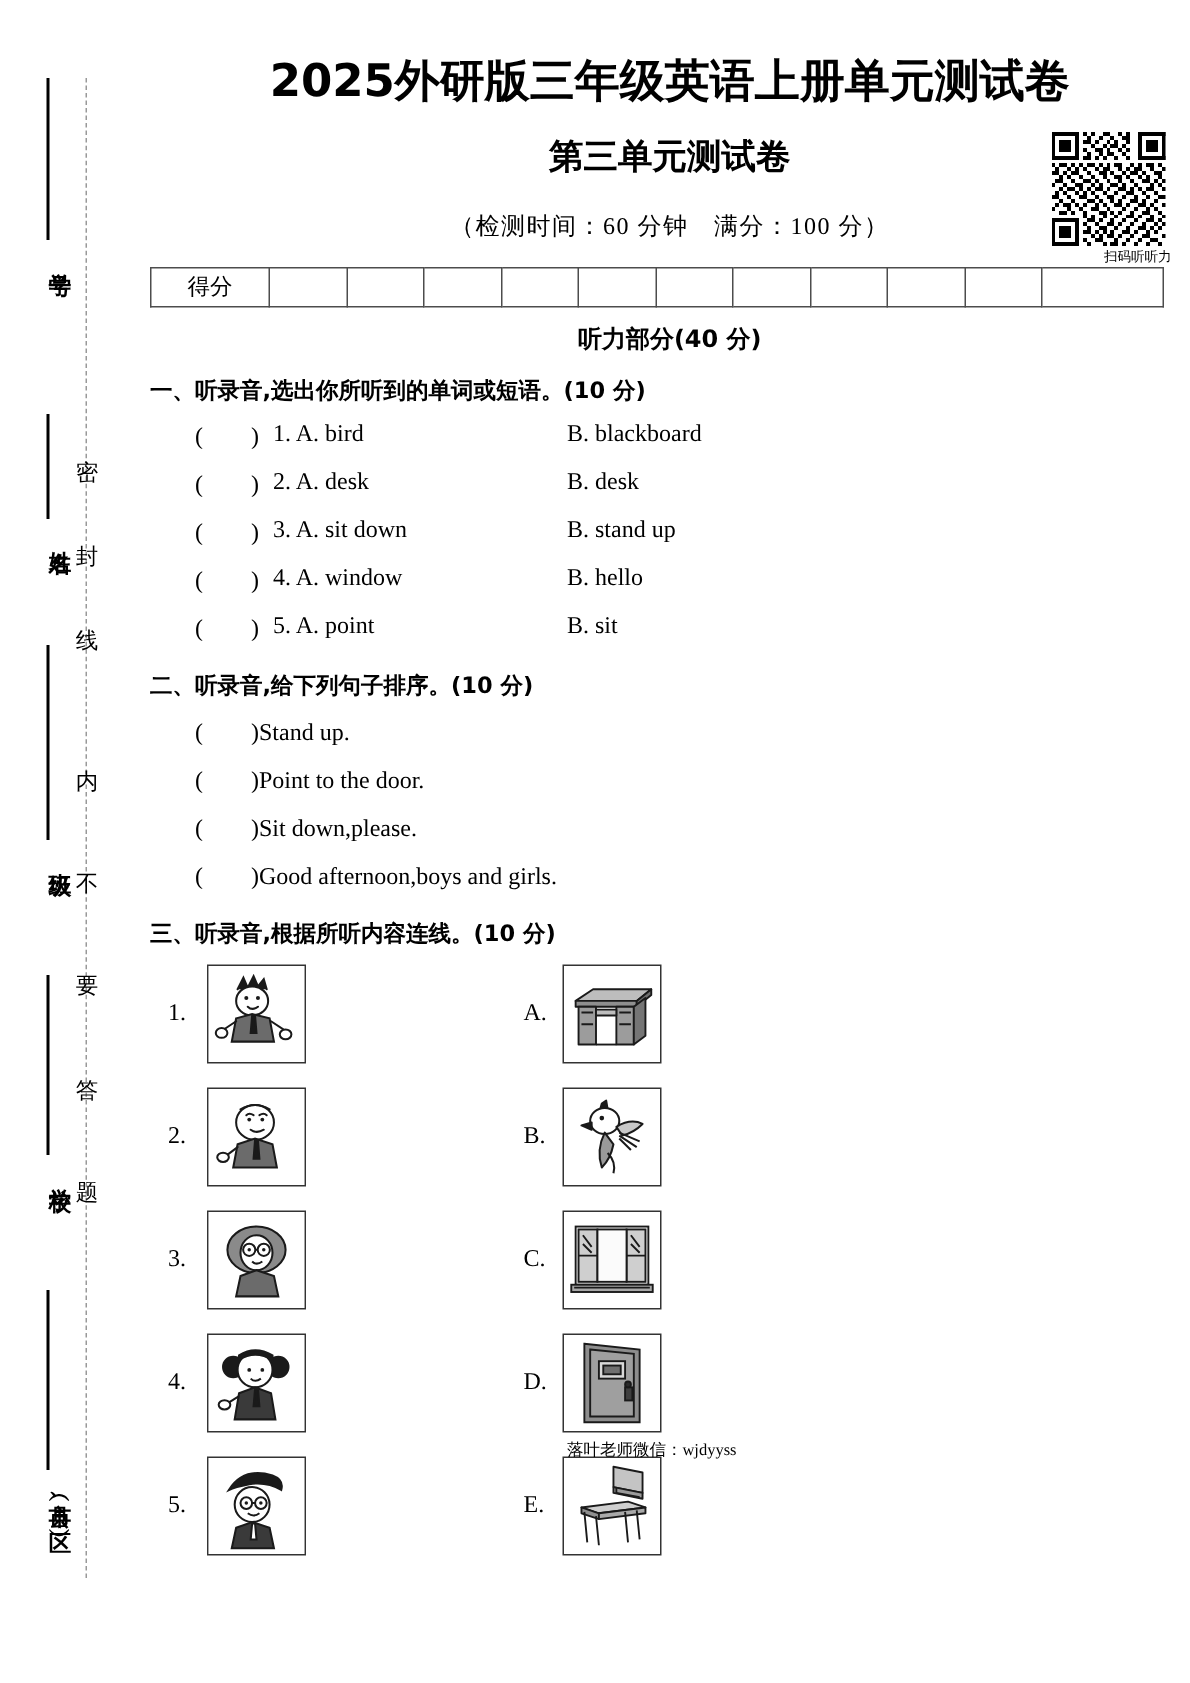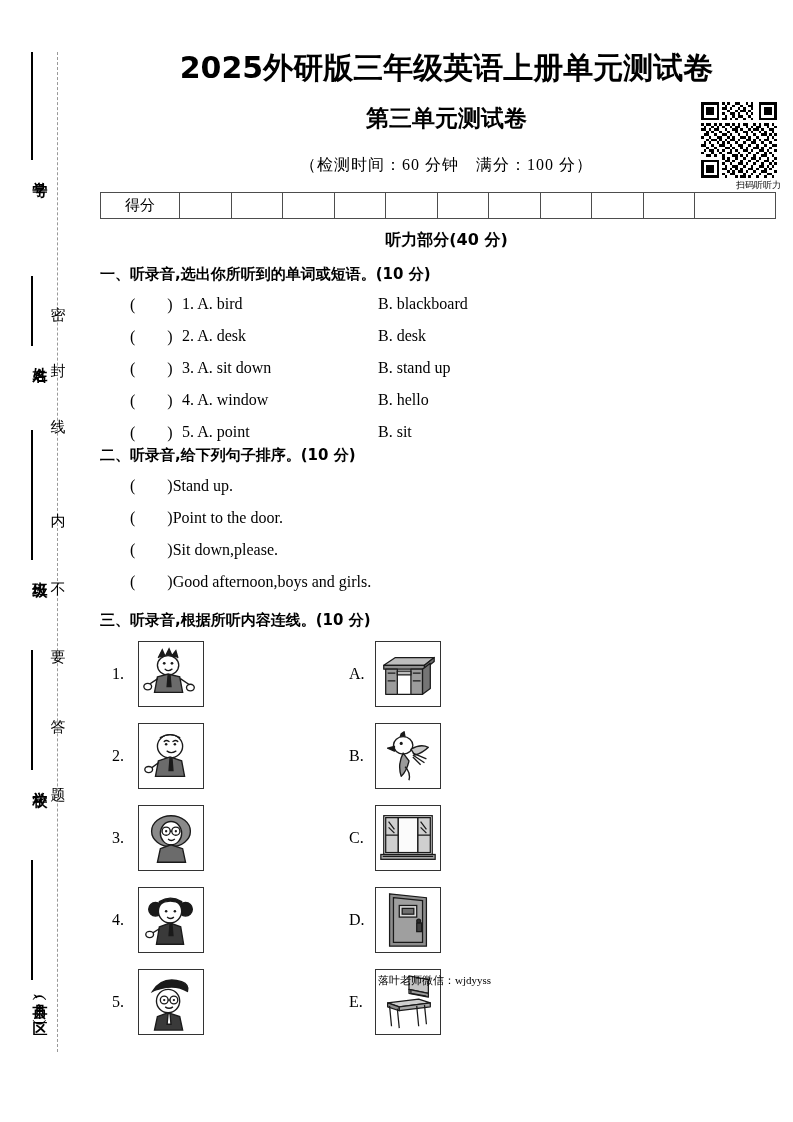"2025外研版三年级英语上册单元测试卷" #sheet { top: 14px -> 0 }
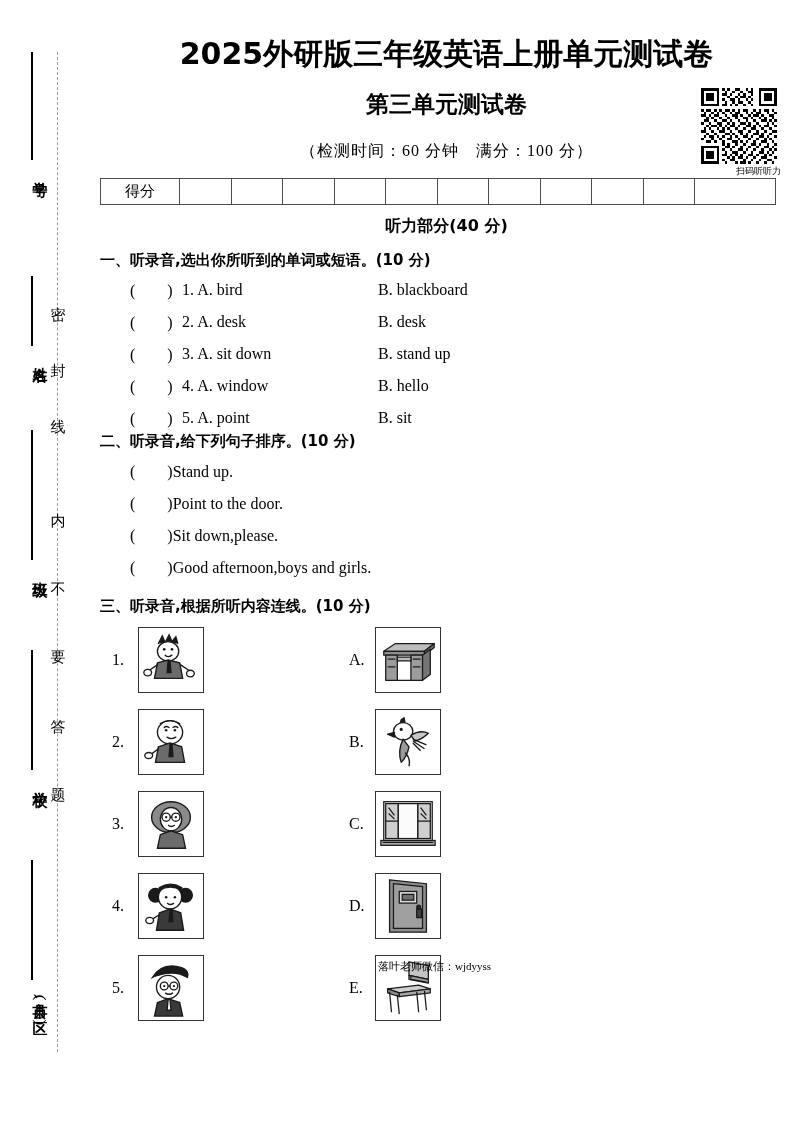"二、听录音,给下列句子排序。(10 分)" div.sec-head { margin-top: 2px -> 18px }
